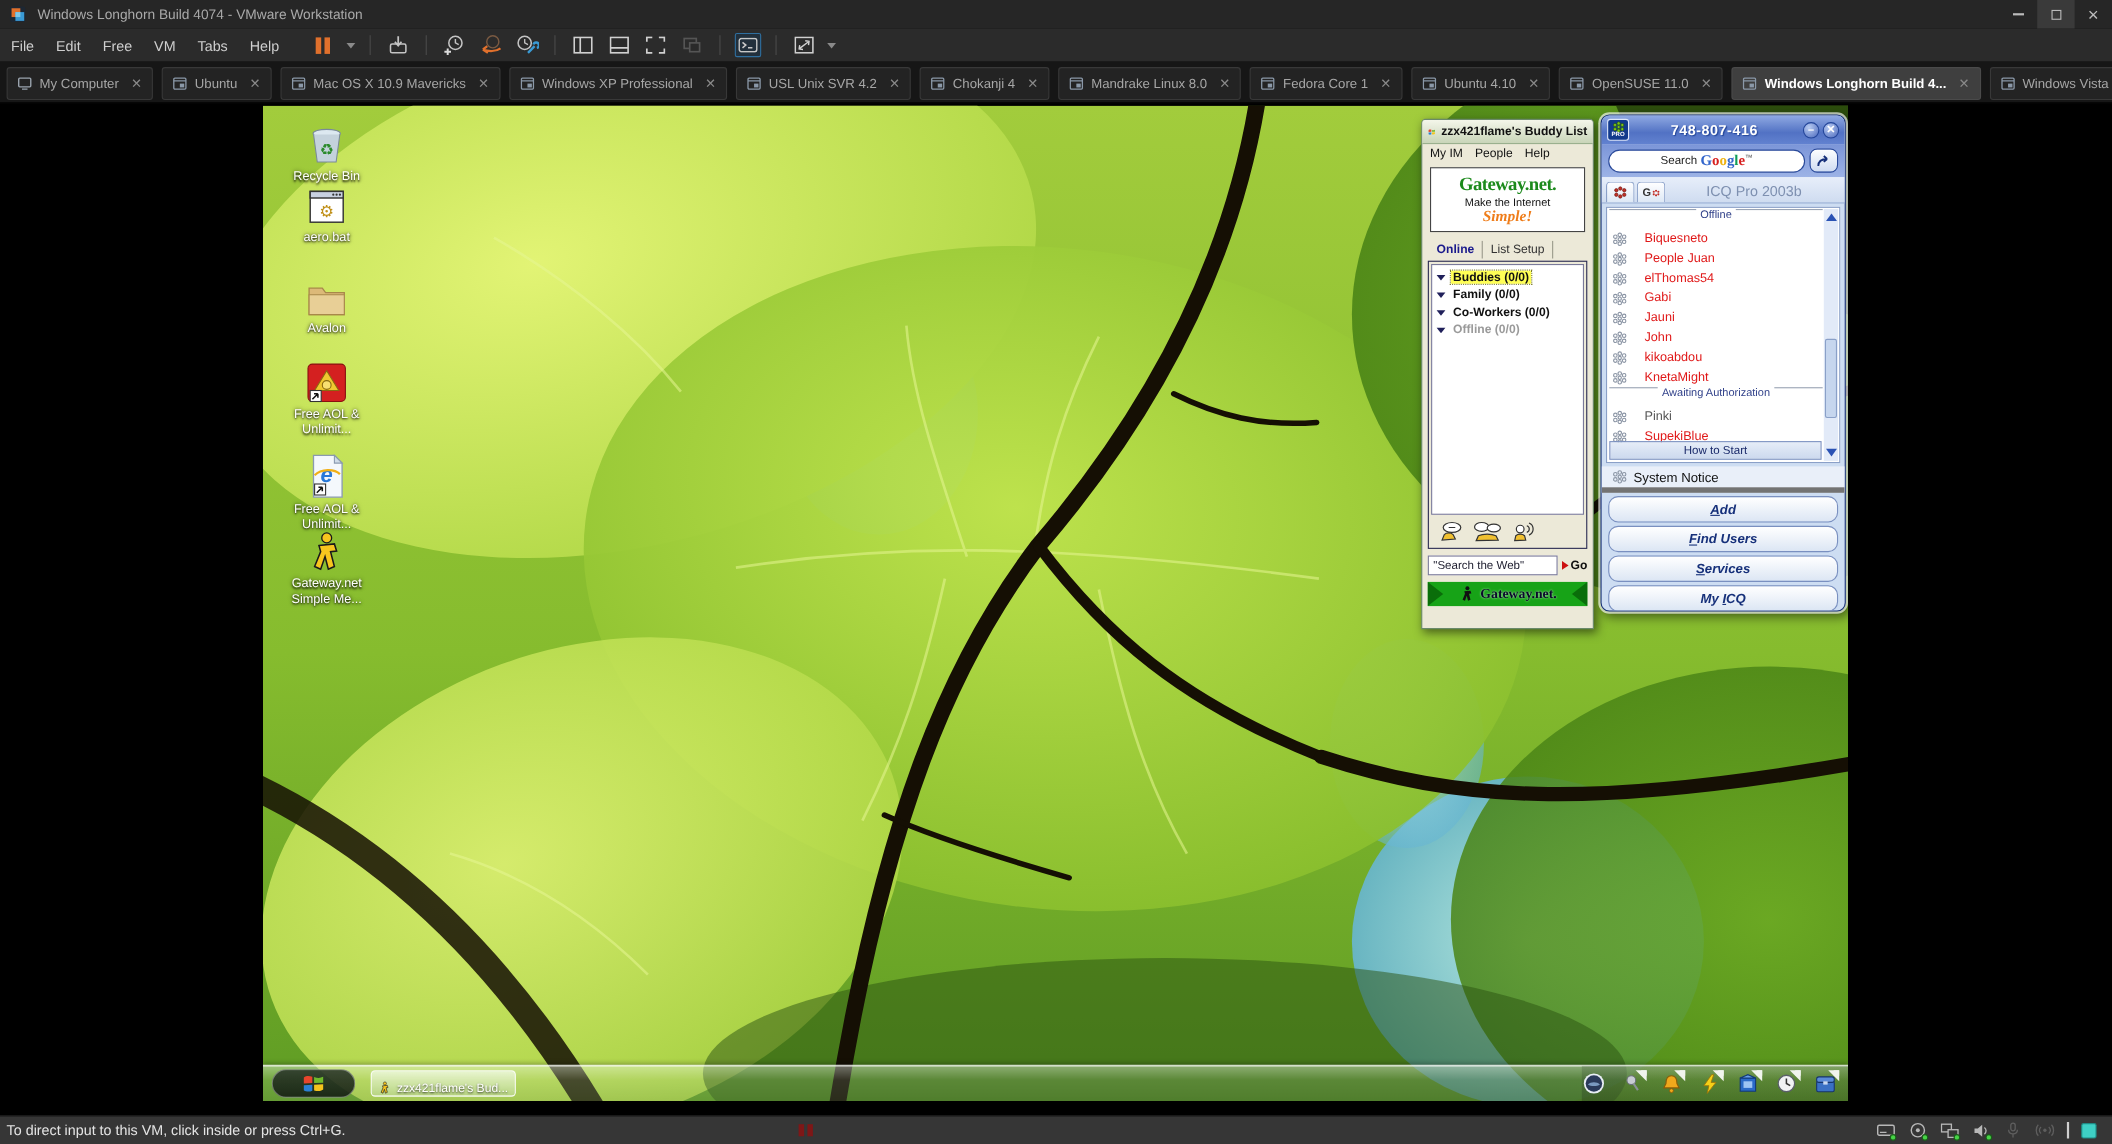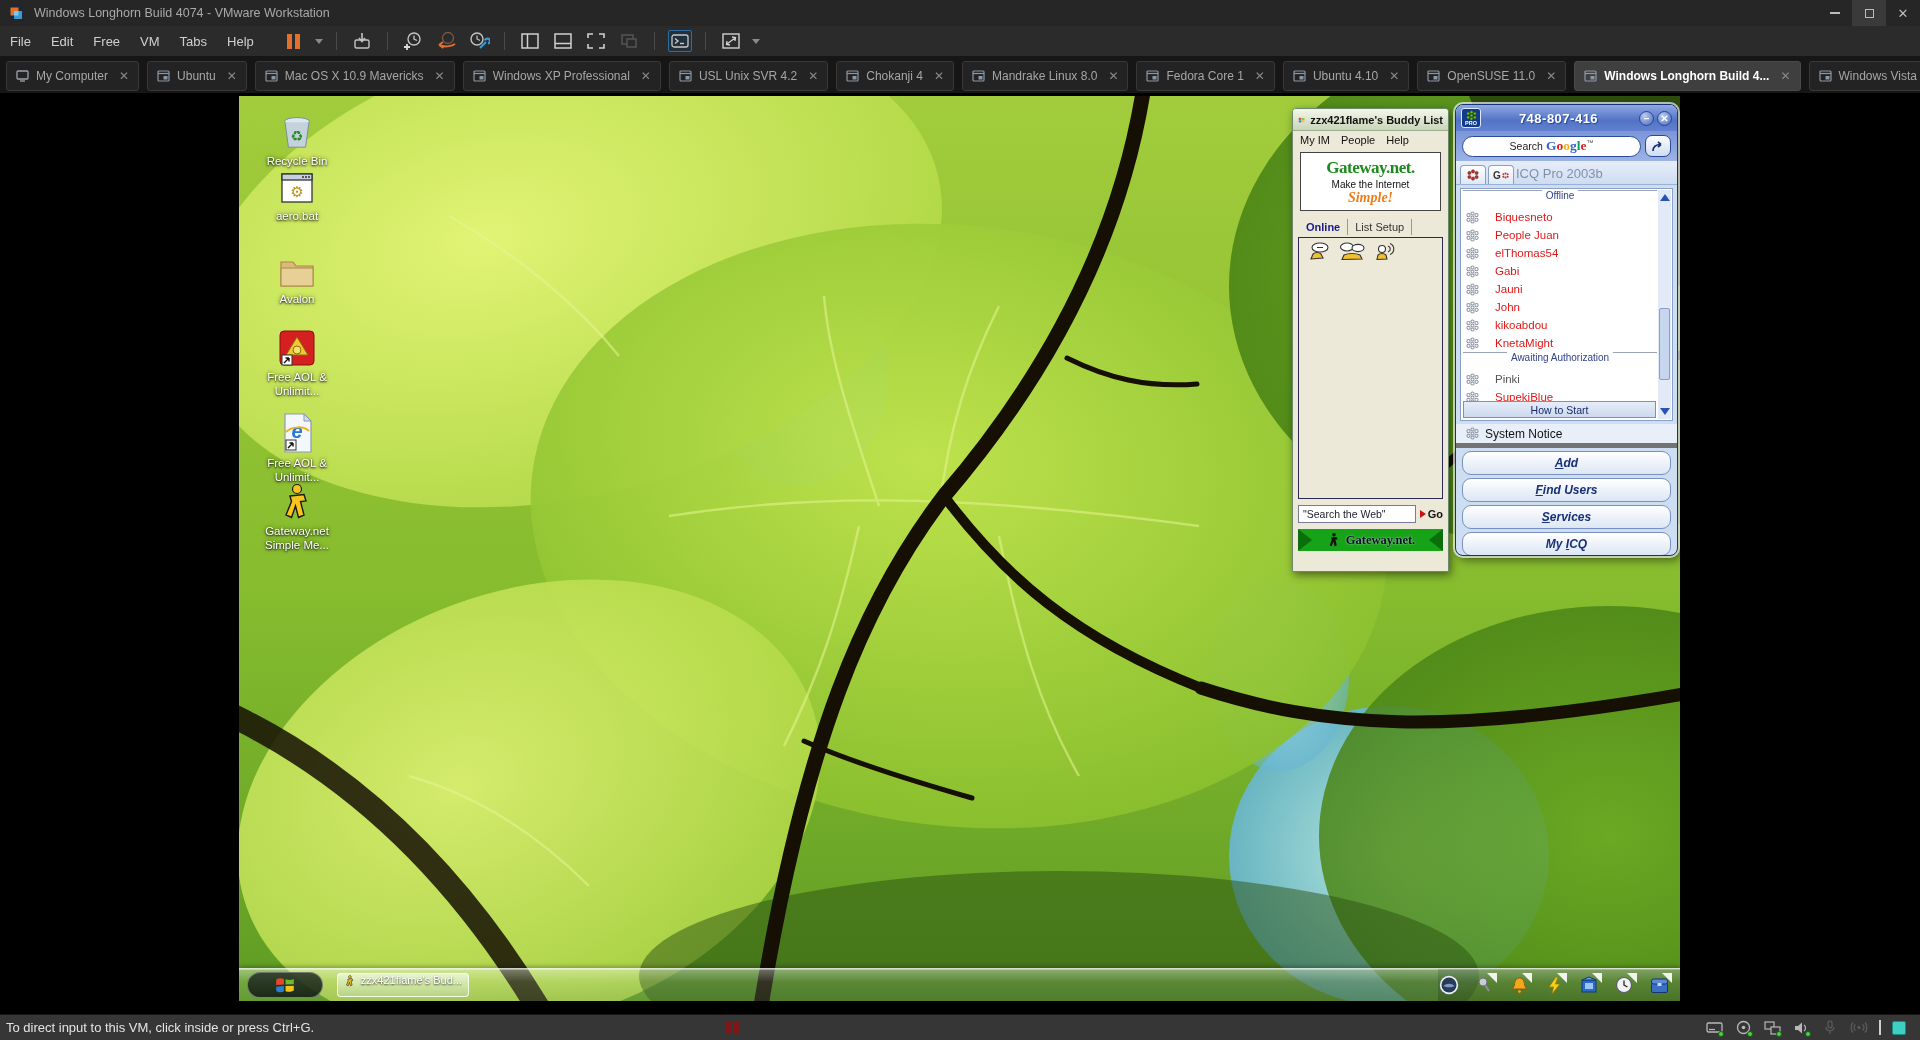"ICQ Pro 2003b" .icq-product { text-align: left -> center }
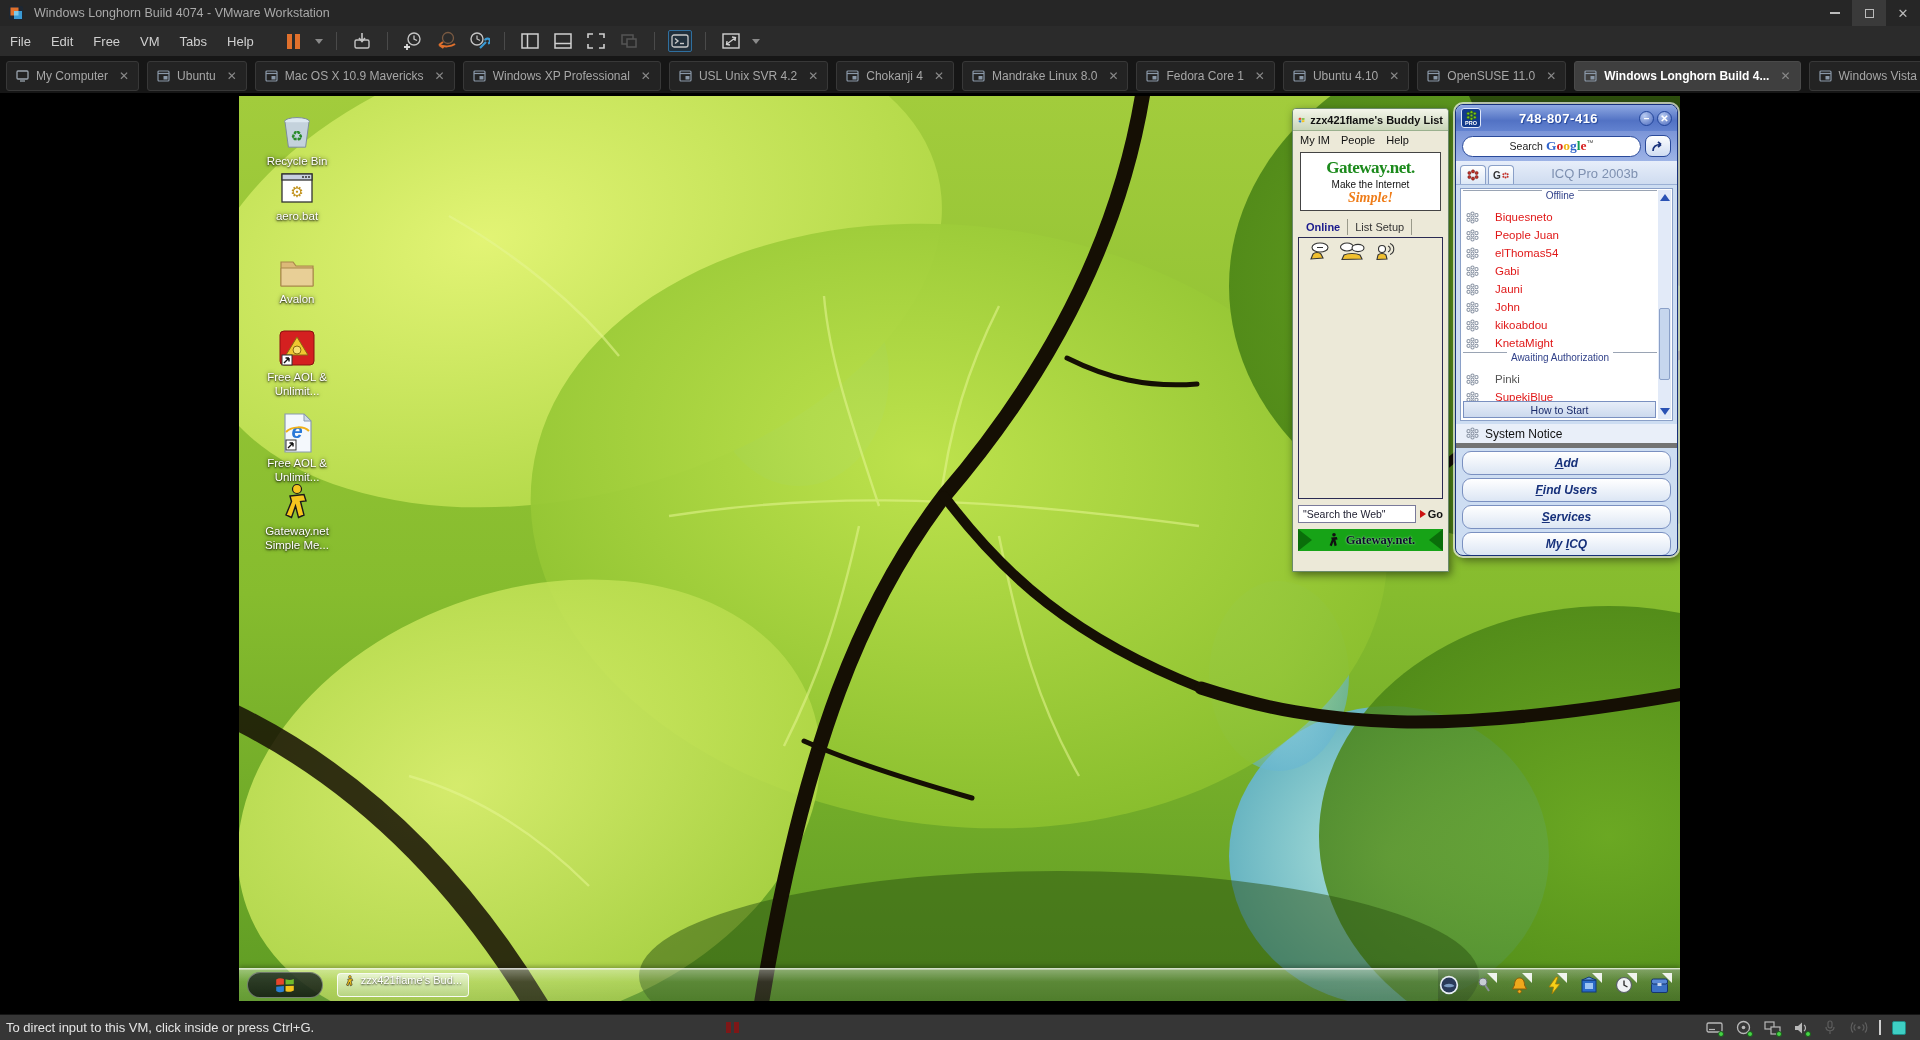"Buddies (0/0)" div.buddy-tree { html: none -> <div> <div> <span></span> <span>Buddies (0/0)</span> </div> <div> <span></span> <span>Family (0/0)</span> </div> <div> <span></span> <span>Co-Workers (0/0)</span> </div> <div> <span></span> <span>Offline (0/0)</span> </div> </div> }
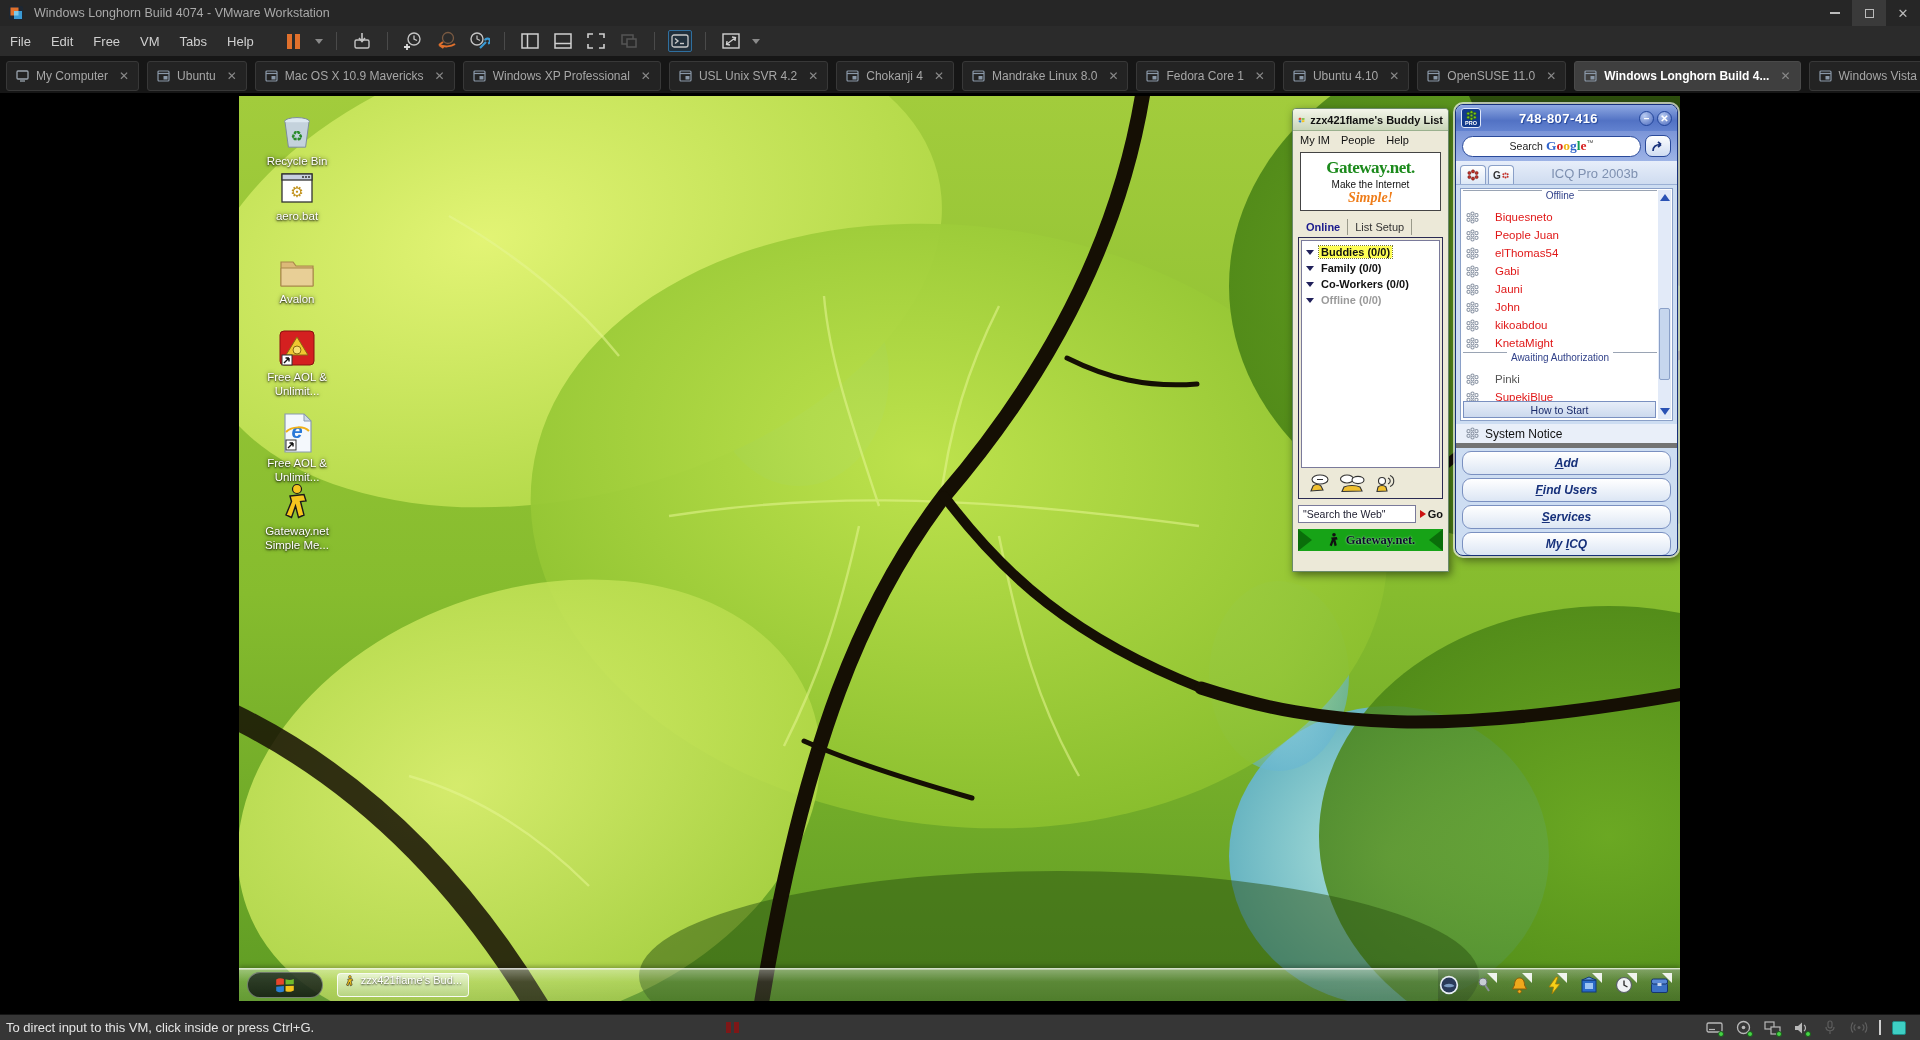"zzx421flame's Bud..." .task-btn { align-items: flex-start -> flex-end }
